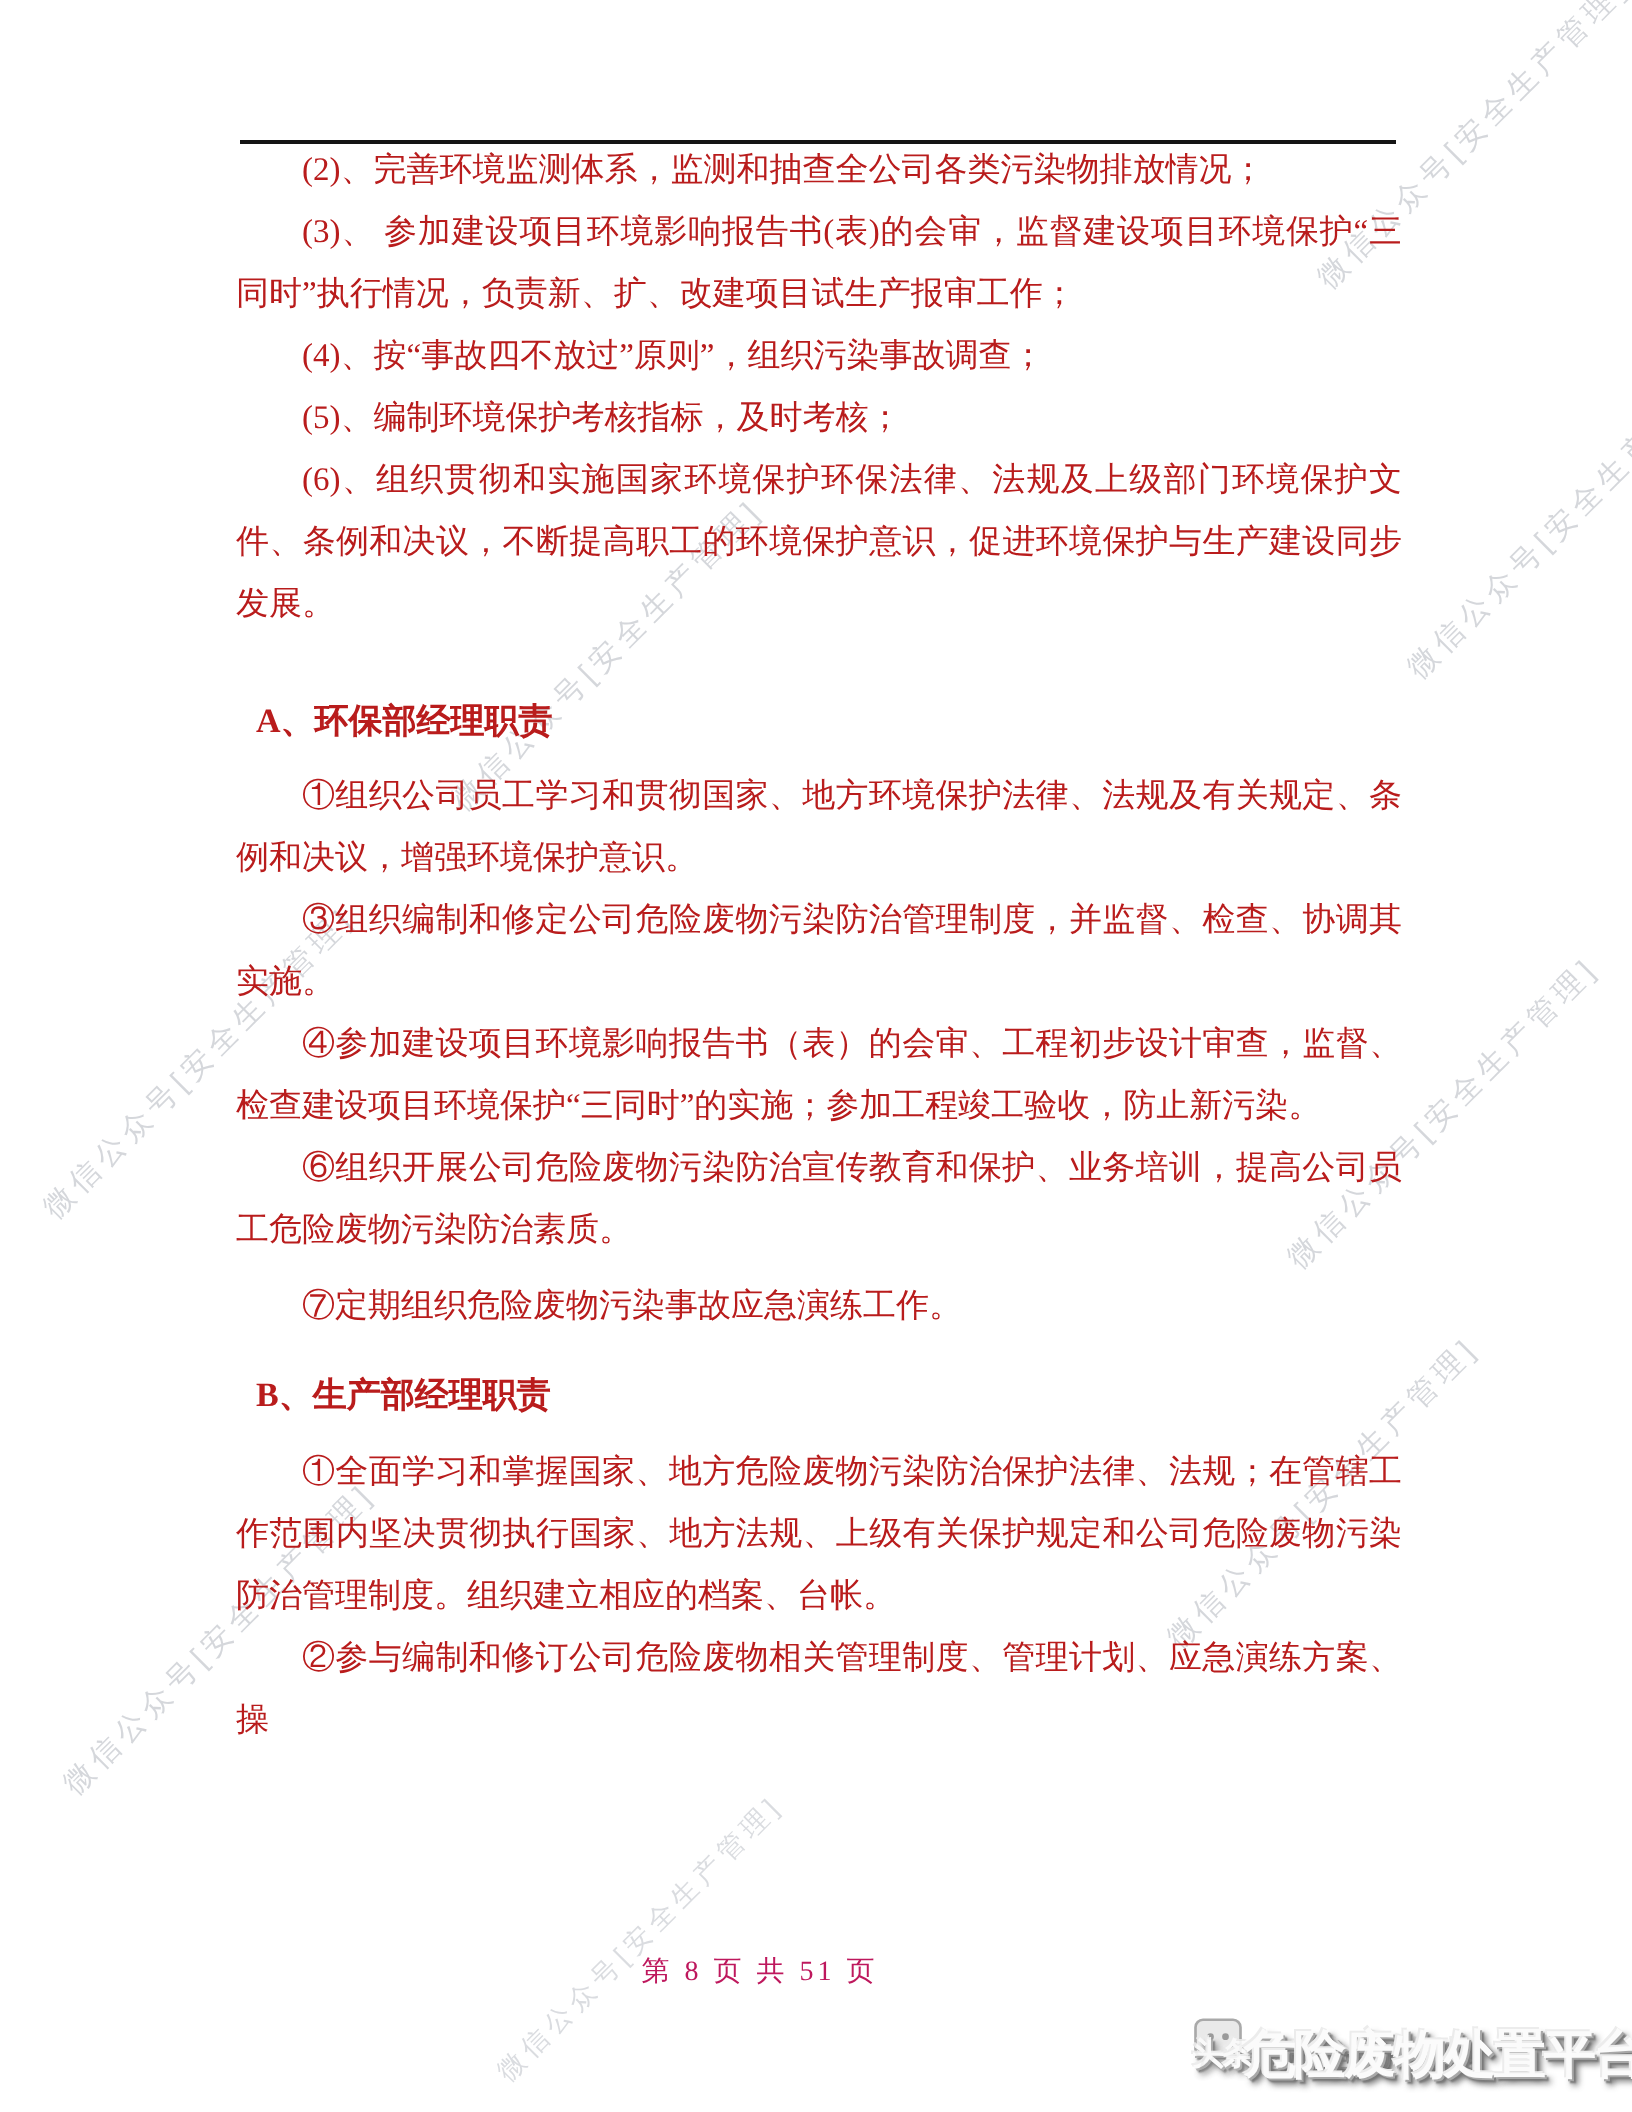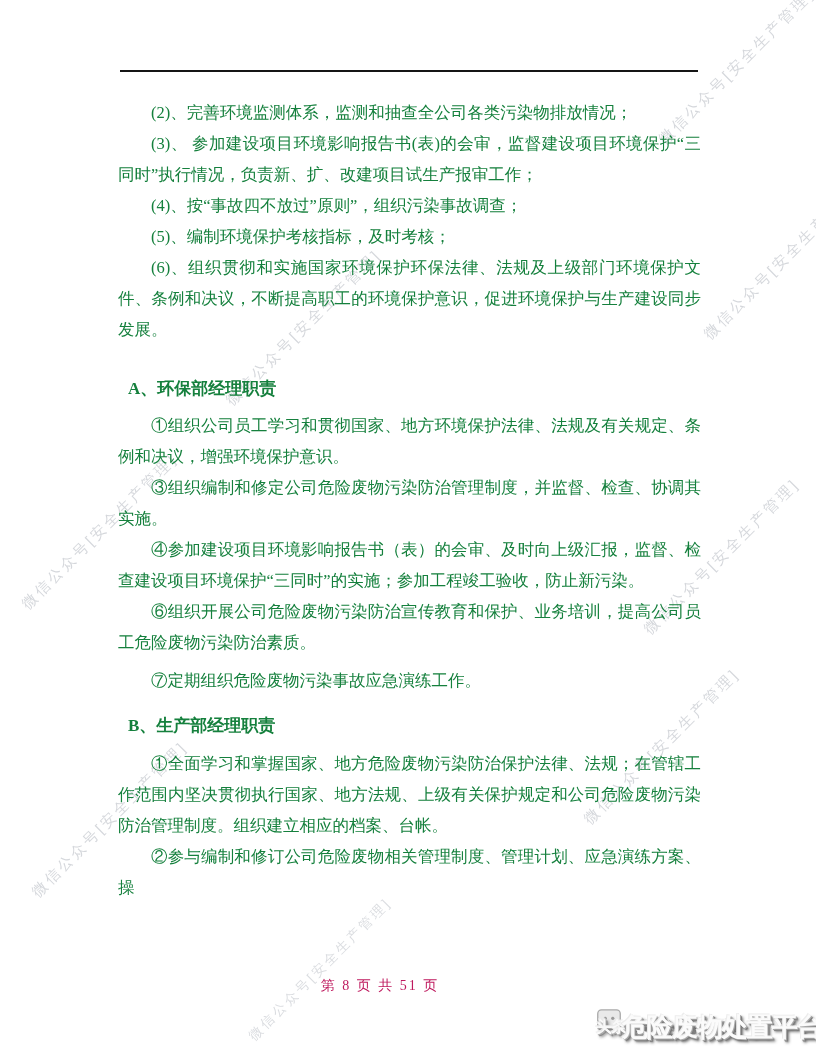"(2)、完善环境监测体系，监测和抽查全公司各类污染物排放情况；" .content { color: #15803d -> #b91c1c; top: 97px -> 69px }
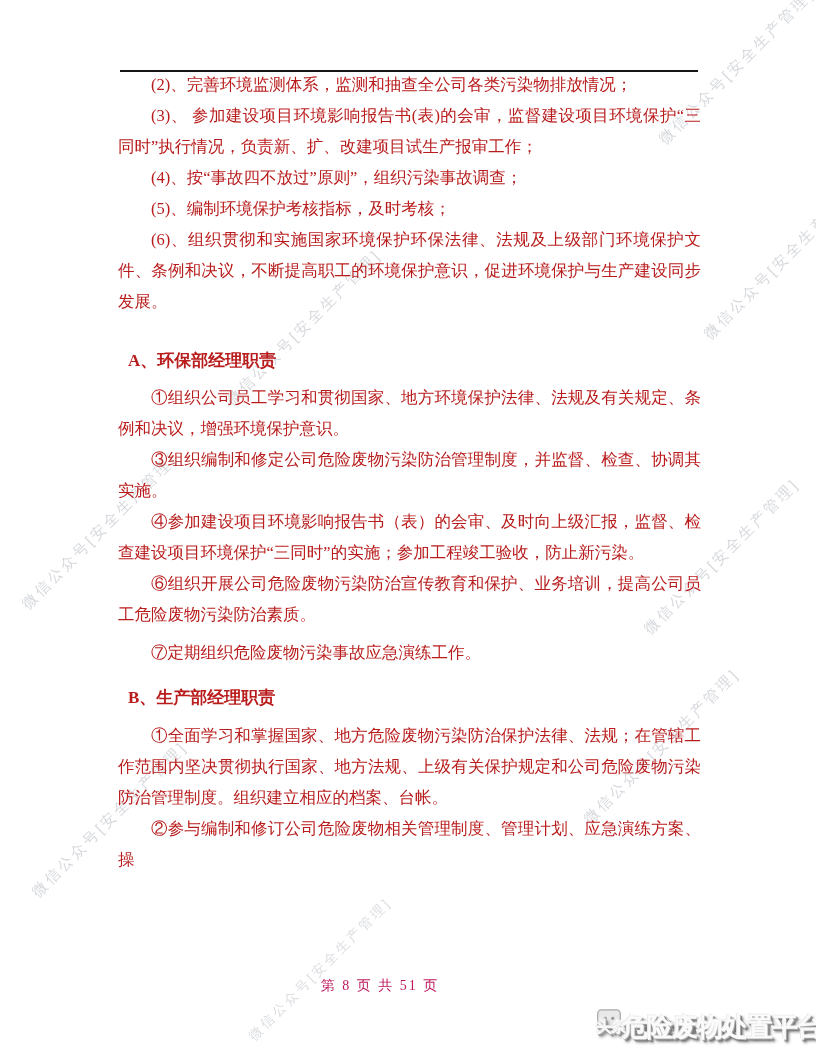"④参加建设项目环境影响报告书（表）的会审、及时向上级汇报，监督、检查建设项目环境" p.body { text: 及时向上级汇报 -> 工程初步设计审查 }
